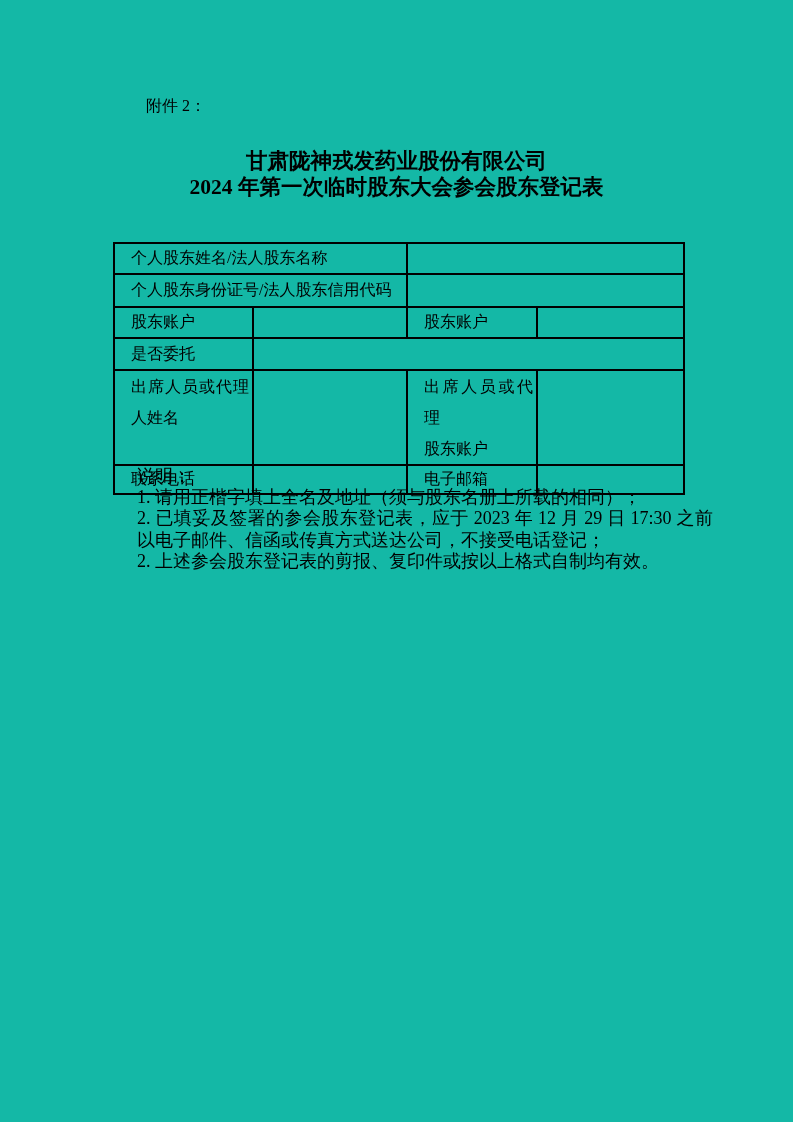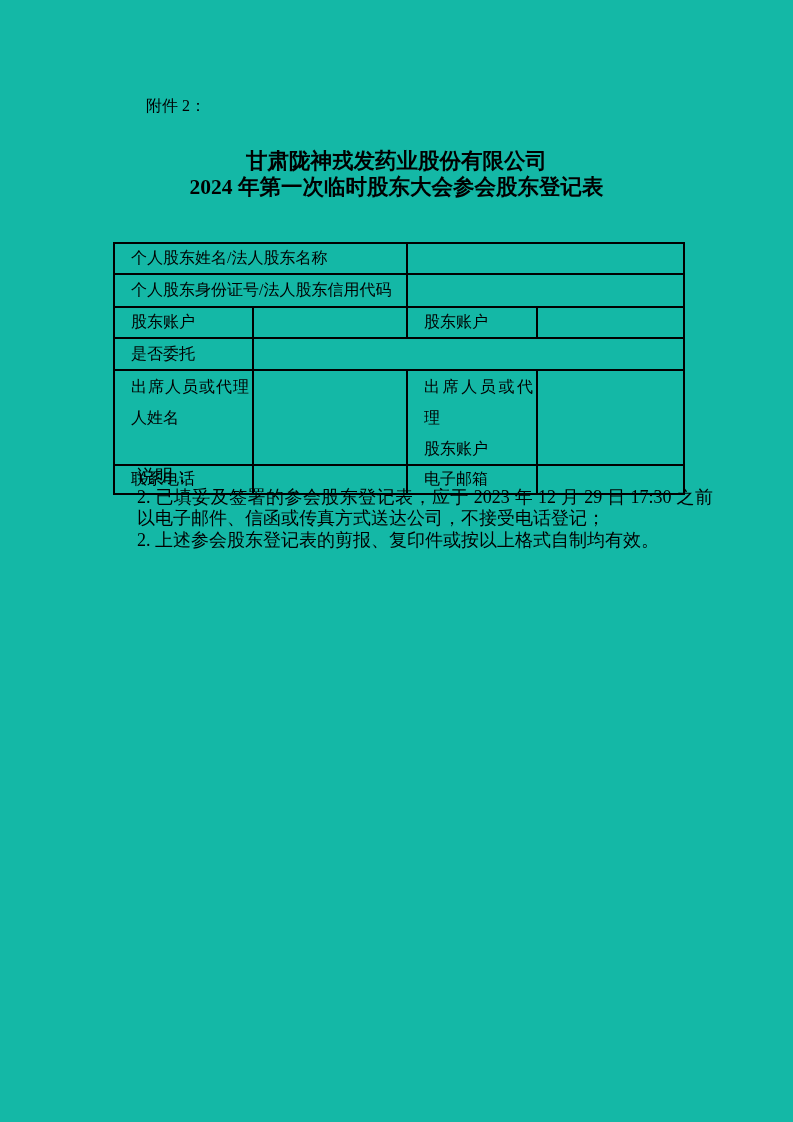"1. 请用正楷字填上全名及地址（须与股东名册上所载的相同）；" div { html: none -> <div>1. 请用正楷字填上全名及地址（须与股东名册上所载的相同）；</div> }
